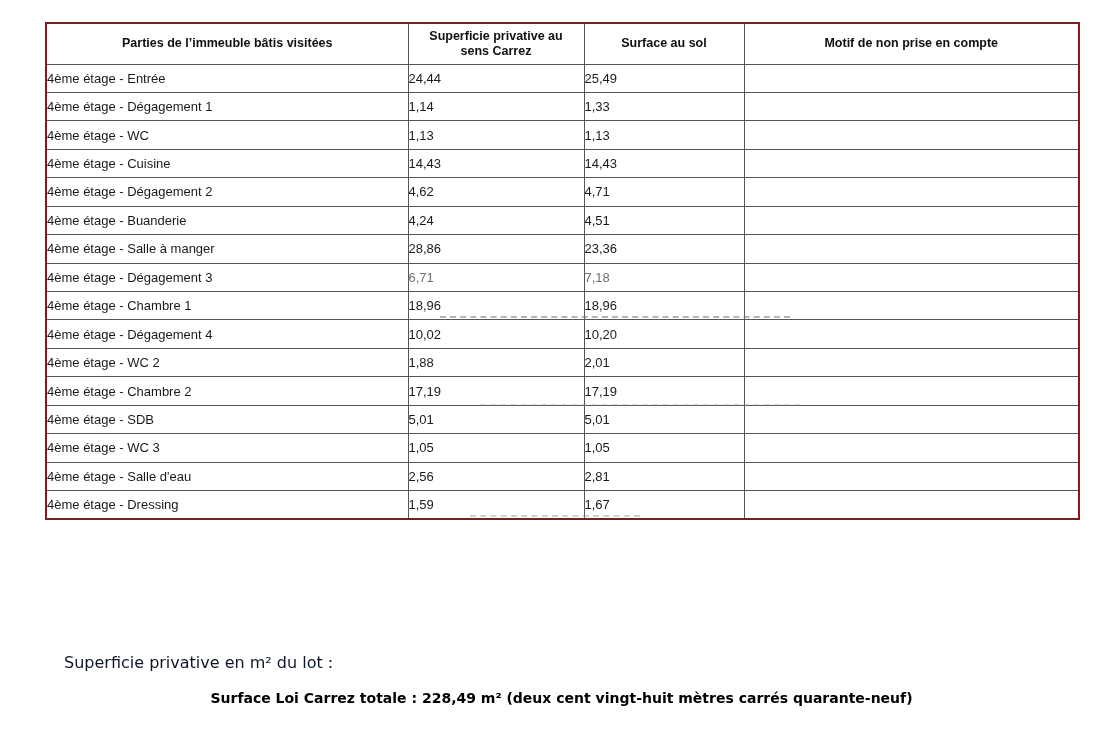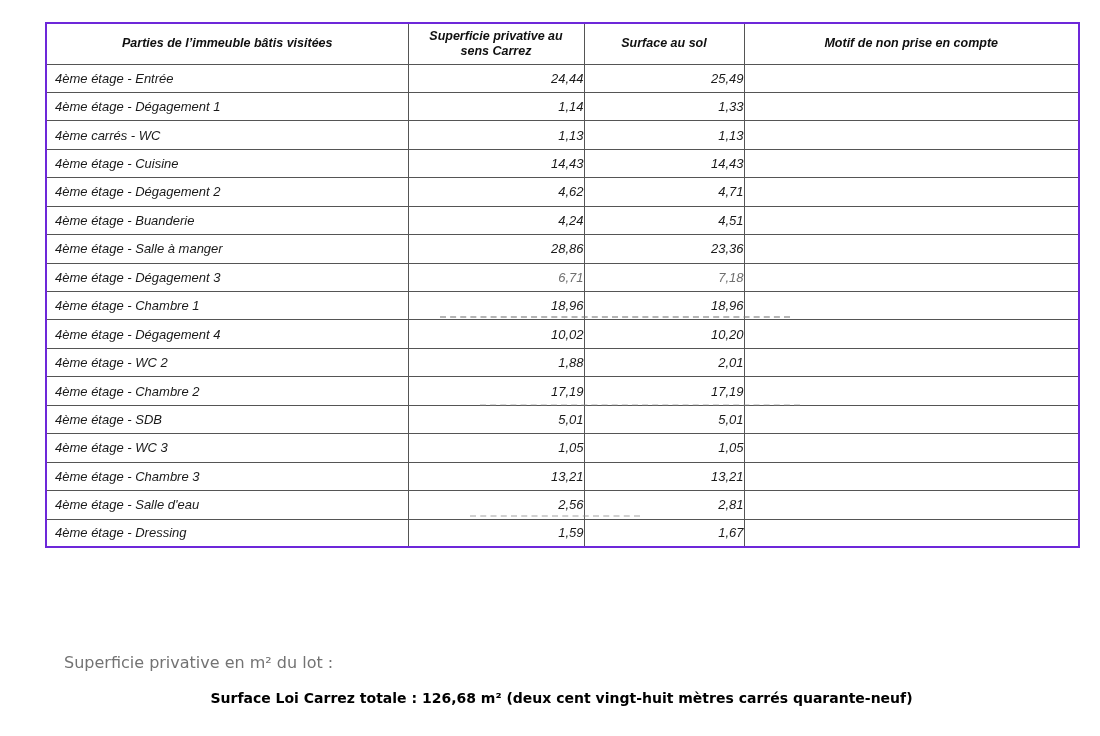"Parties de l’immeuble bâtis visitées" table#main-table { border: 2px solid #6d28d9 -> 2px solid #7f1d1d; font-style: italic -> none }
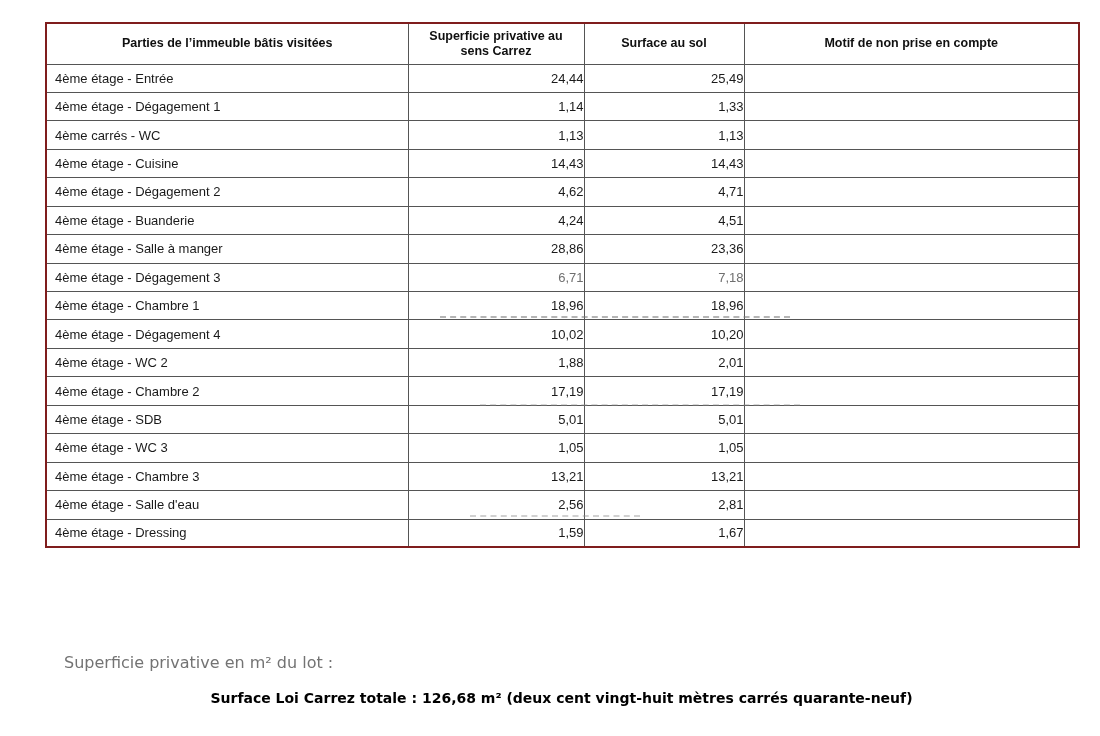"4ème étage - Entrée" #main-table td.cell-label { padding-left: 8px -> none }
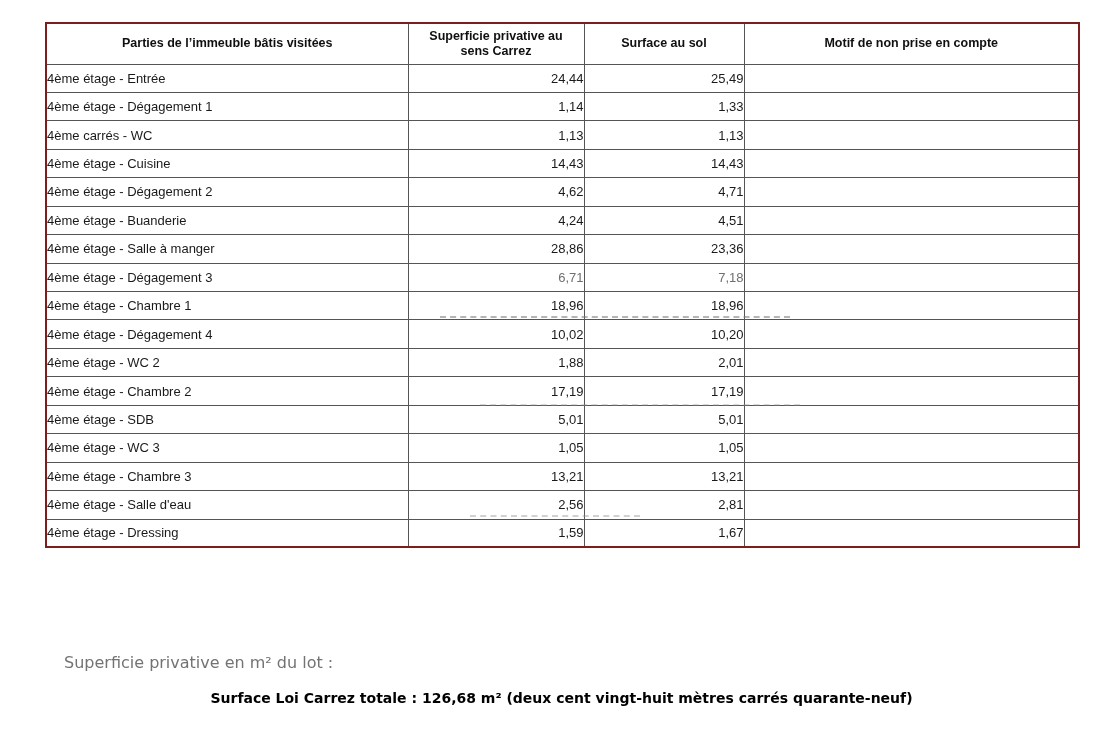"24,44" #main-table td.cell-num { text-align: right -> left }
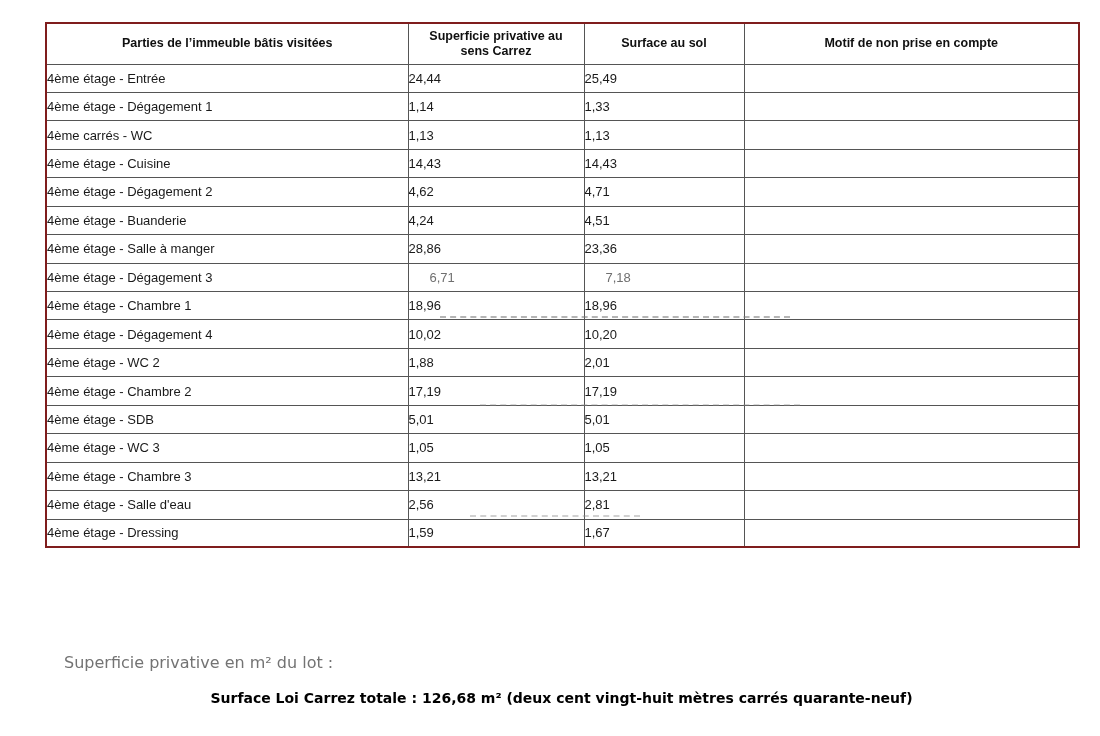"4ème carrés - WC" td.cell-label { text: carrés -> étage }
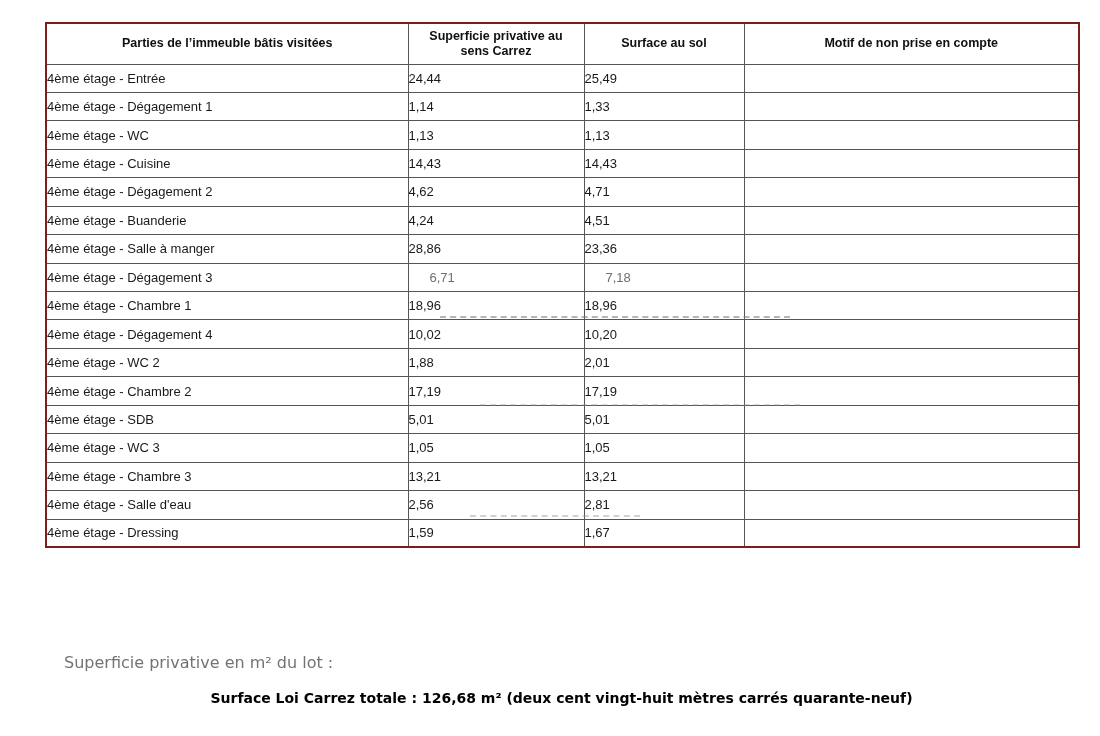"6,71" #main-table td.faded { padding-left: 21px -> none }
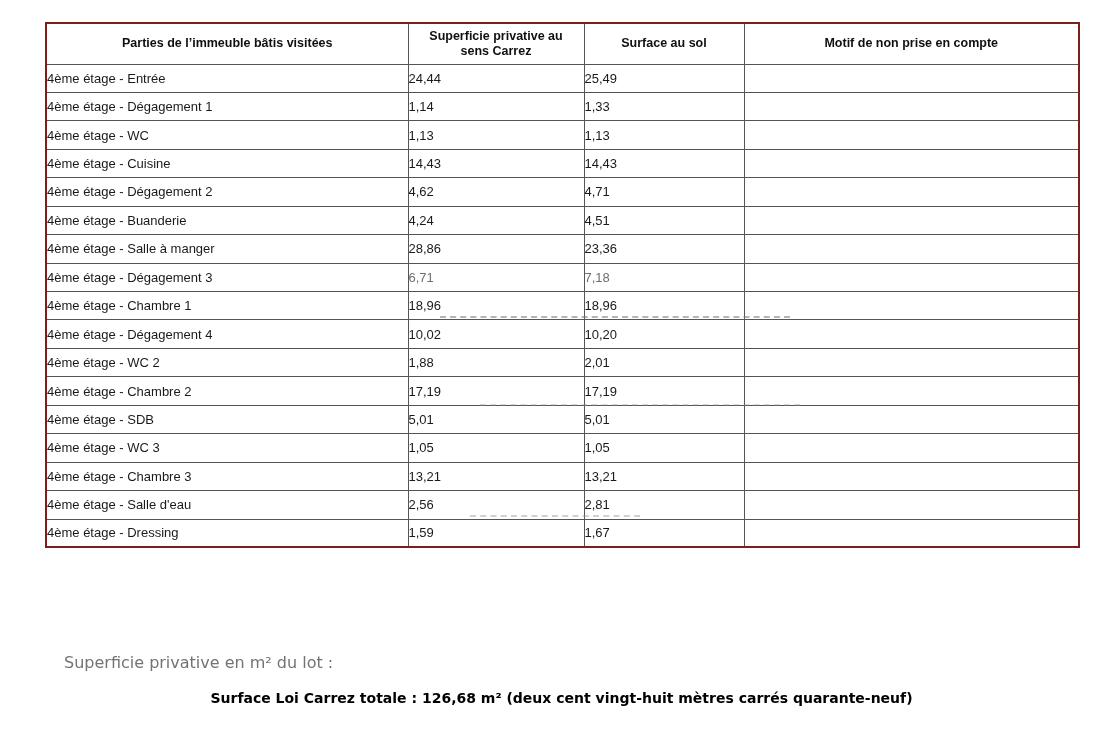"4ème étage - Chambre 3" tr { html: <tr> <td>4ème étage - Chambre 3</td> <td>13,21</td> <td>13,21</td> <td></td> </tr> -> none }
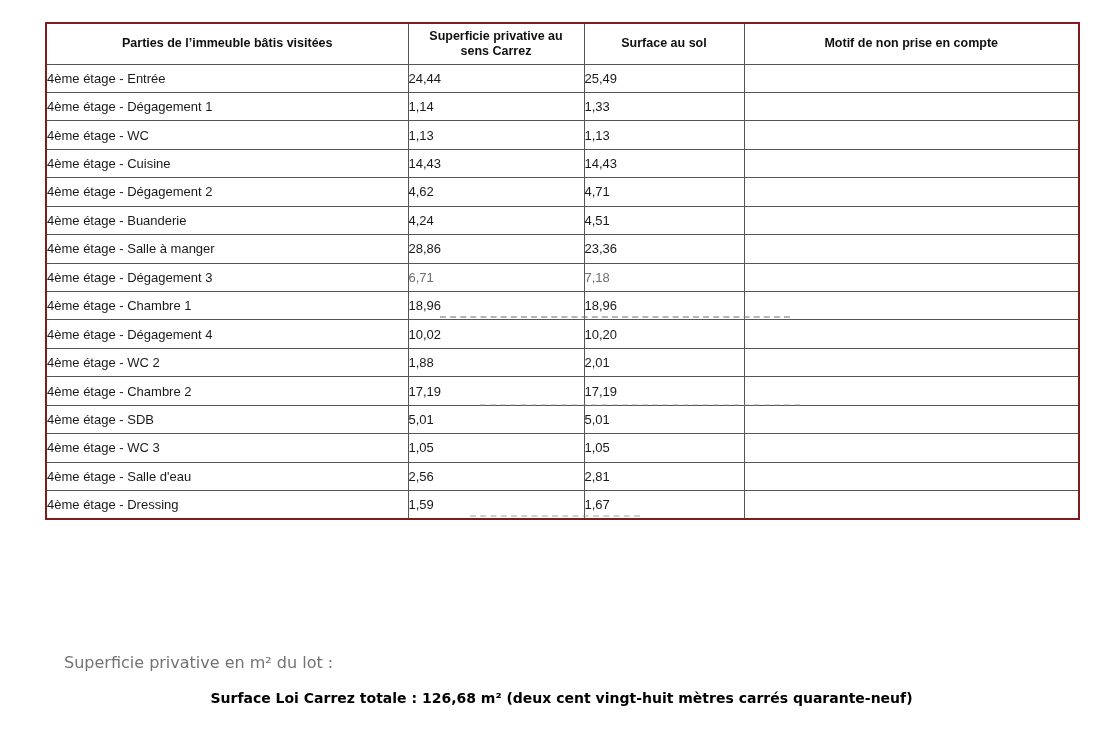"Superficie privative en m² du" .lot-label { color: #737373 -> #0f172a }
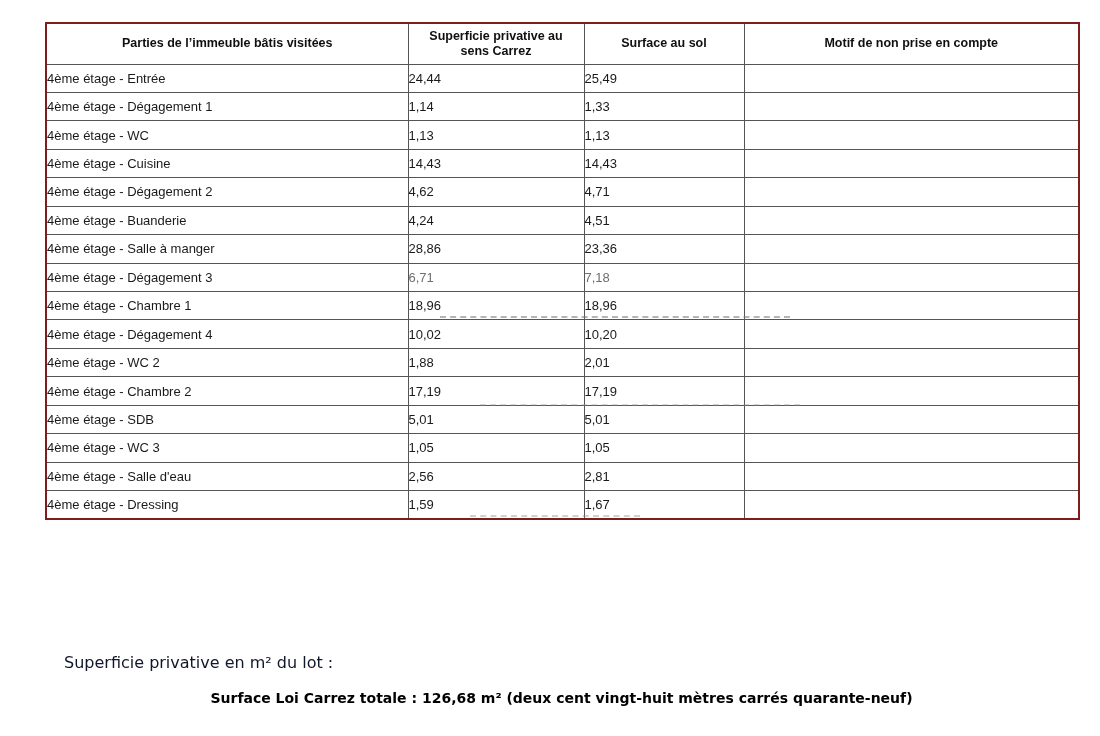"Surface Loi Carrez totale :" div { text: 126,68 -> 228,49 }
